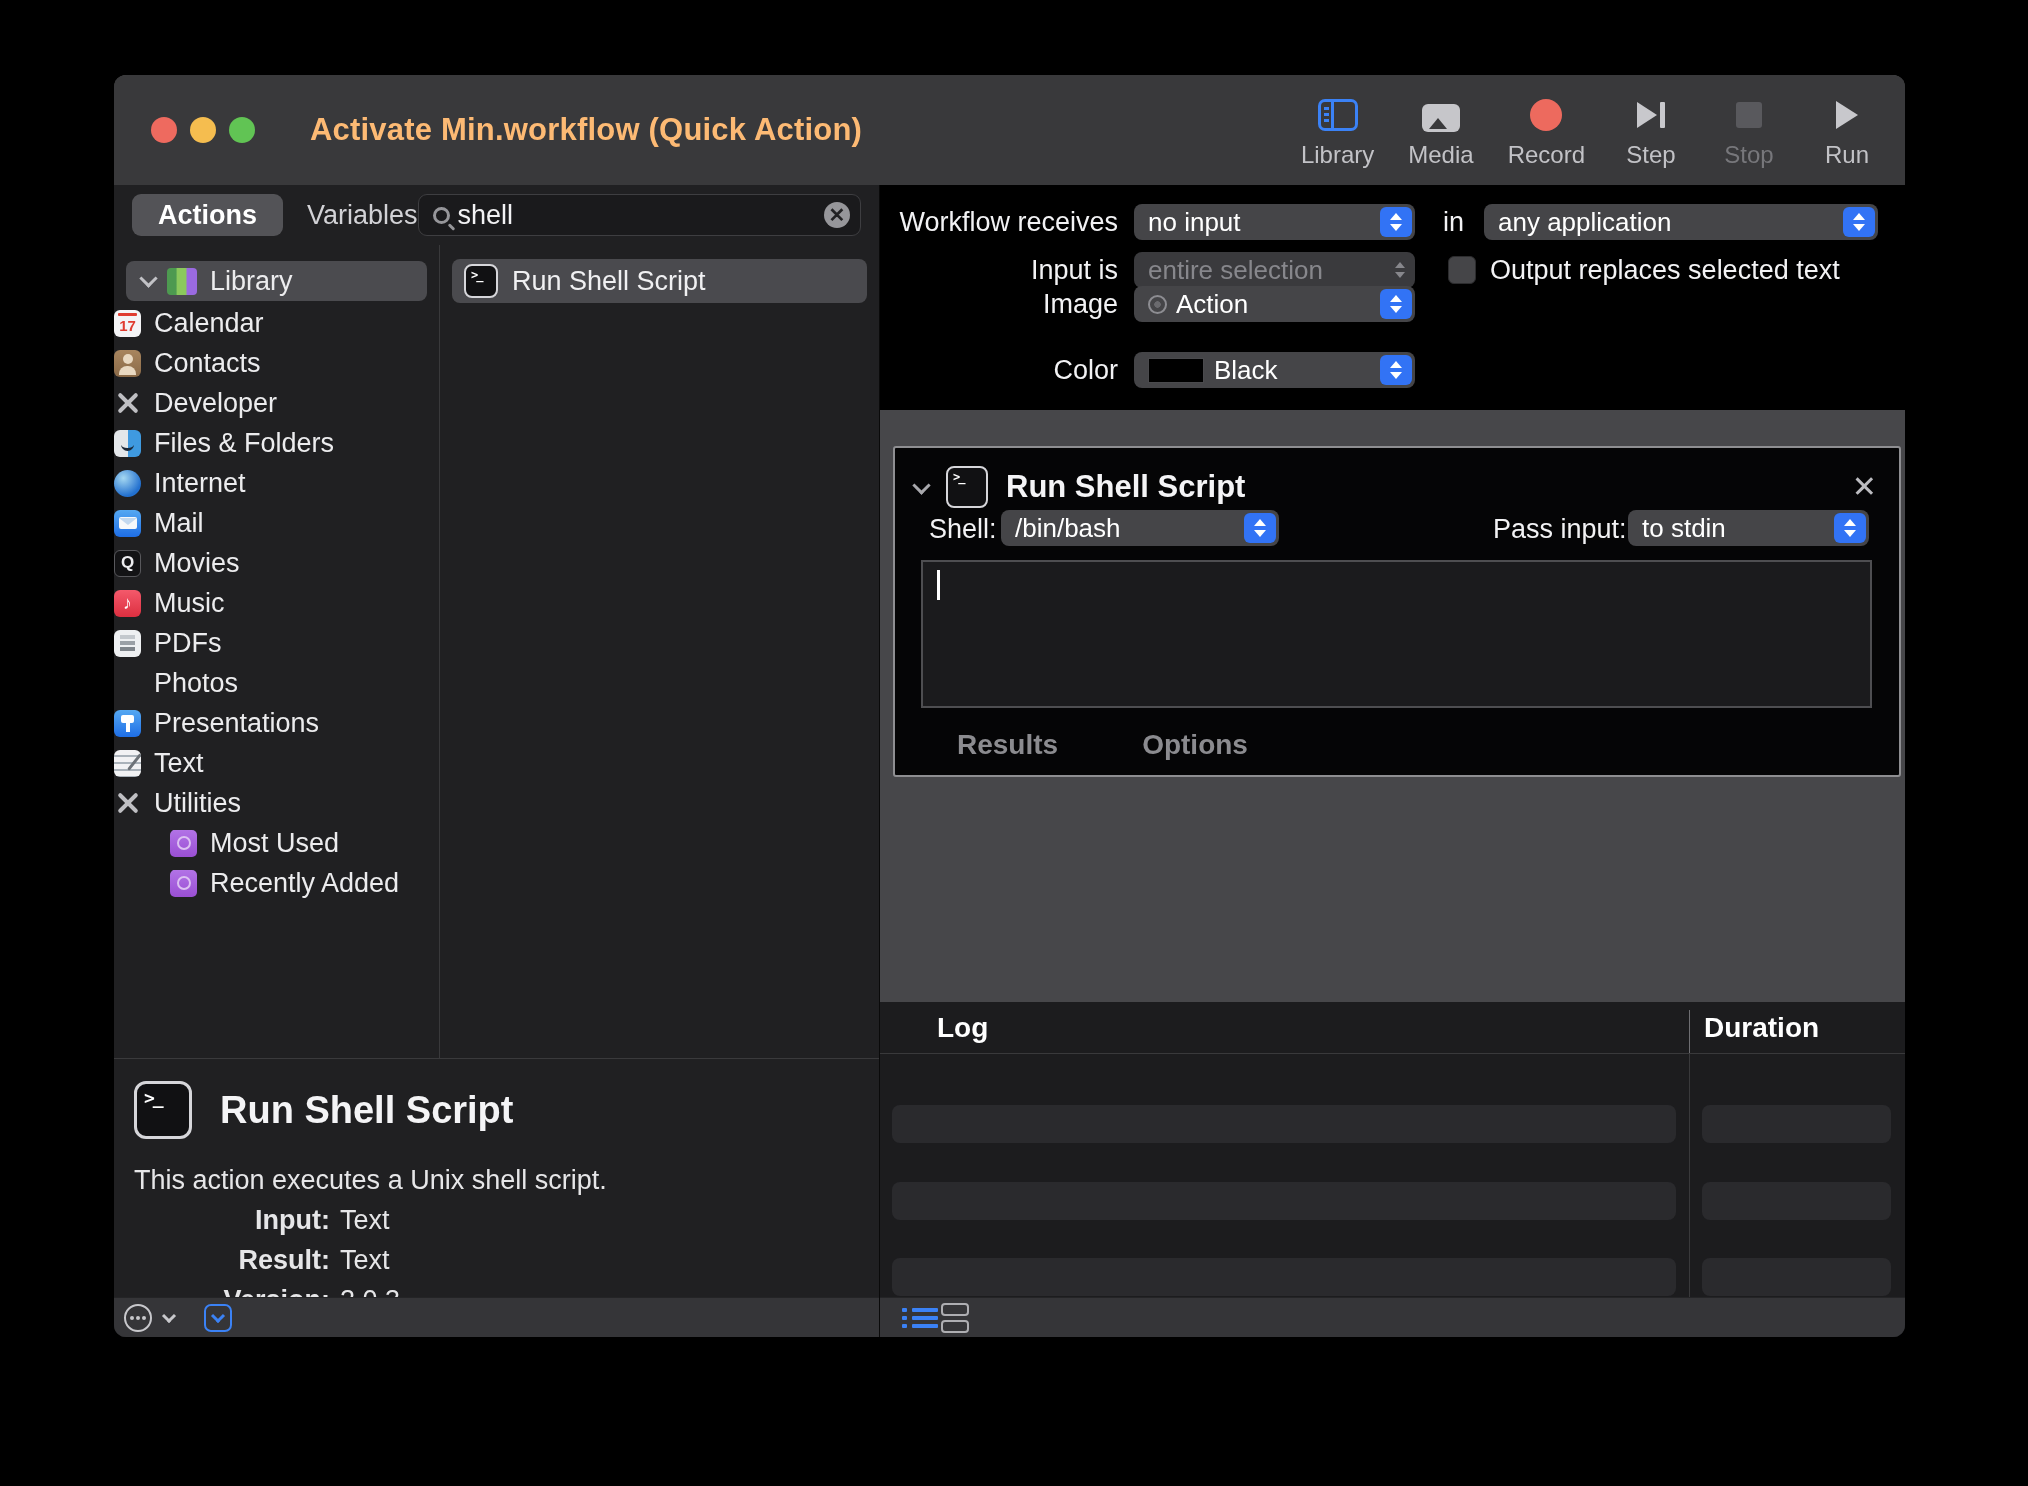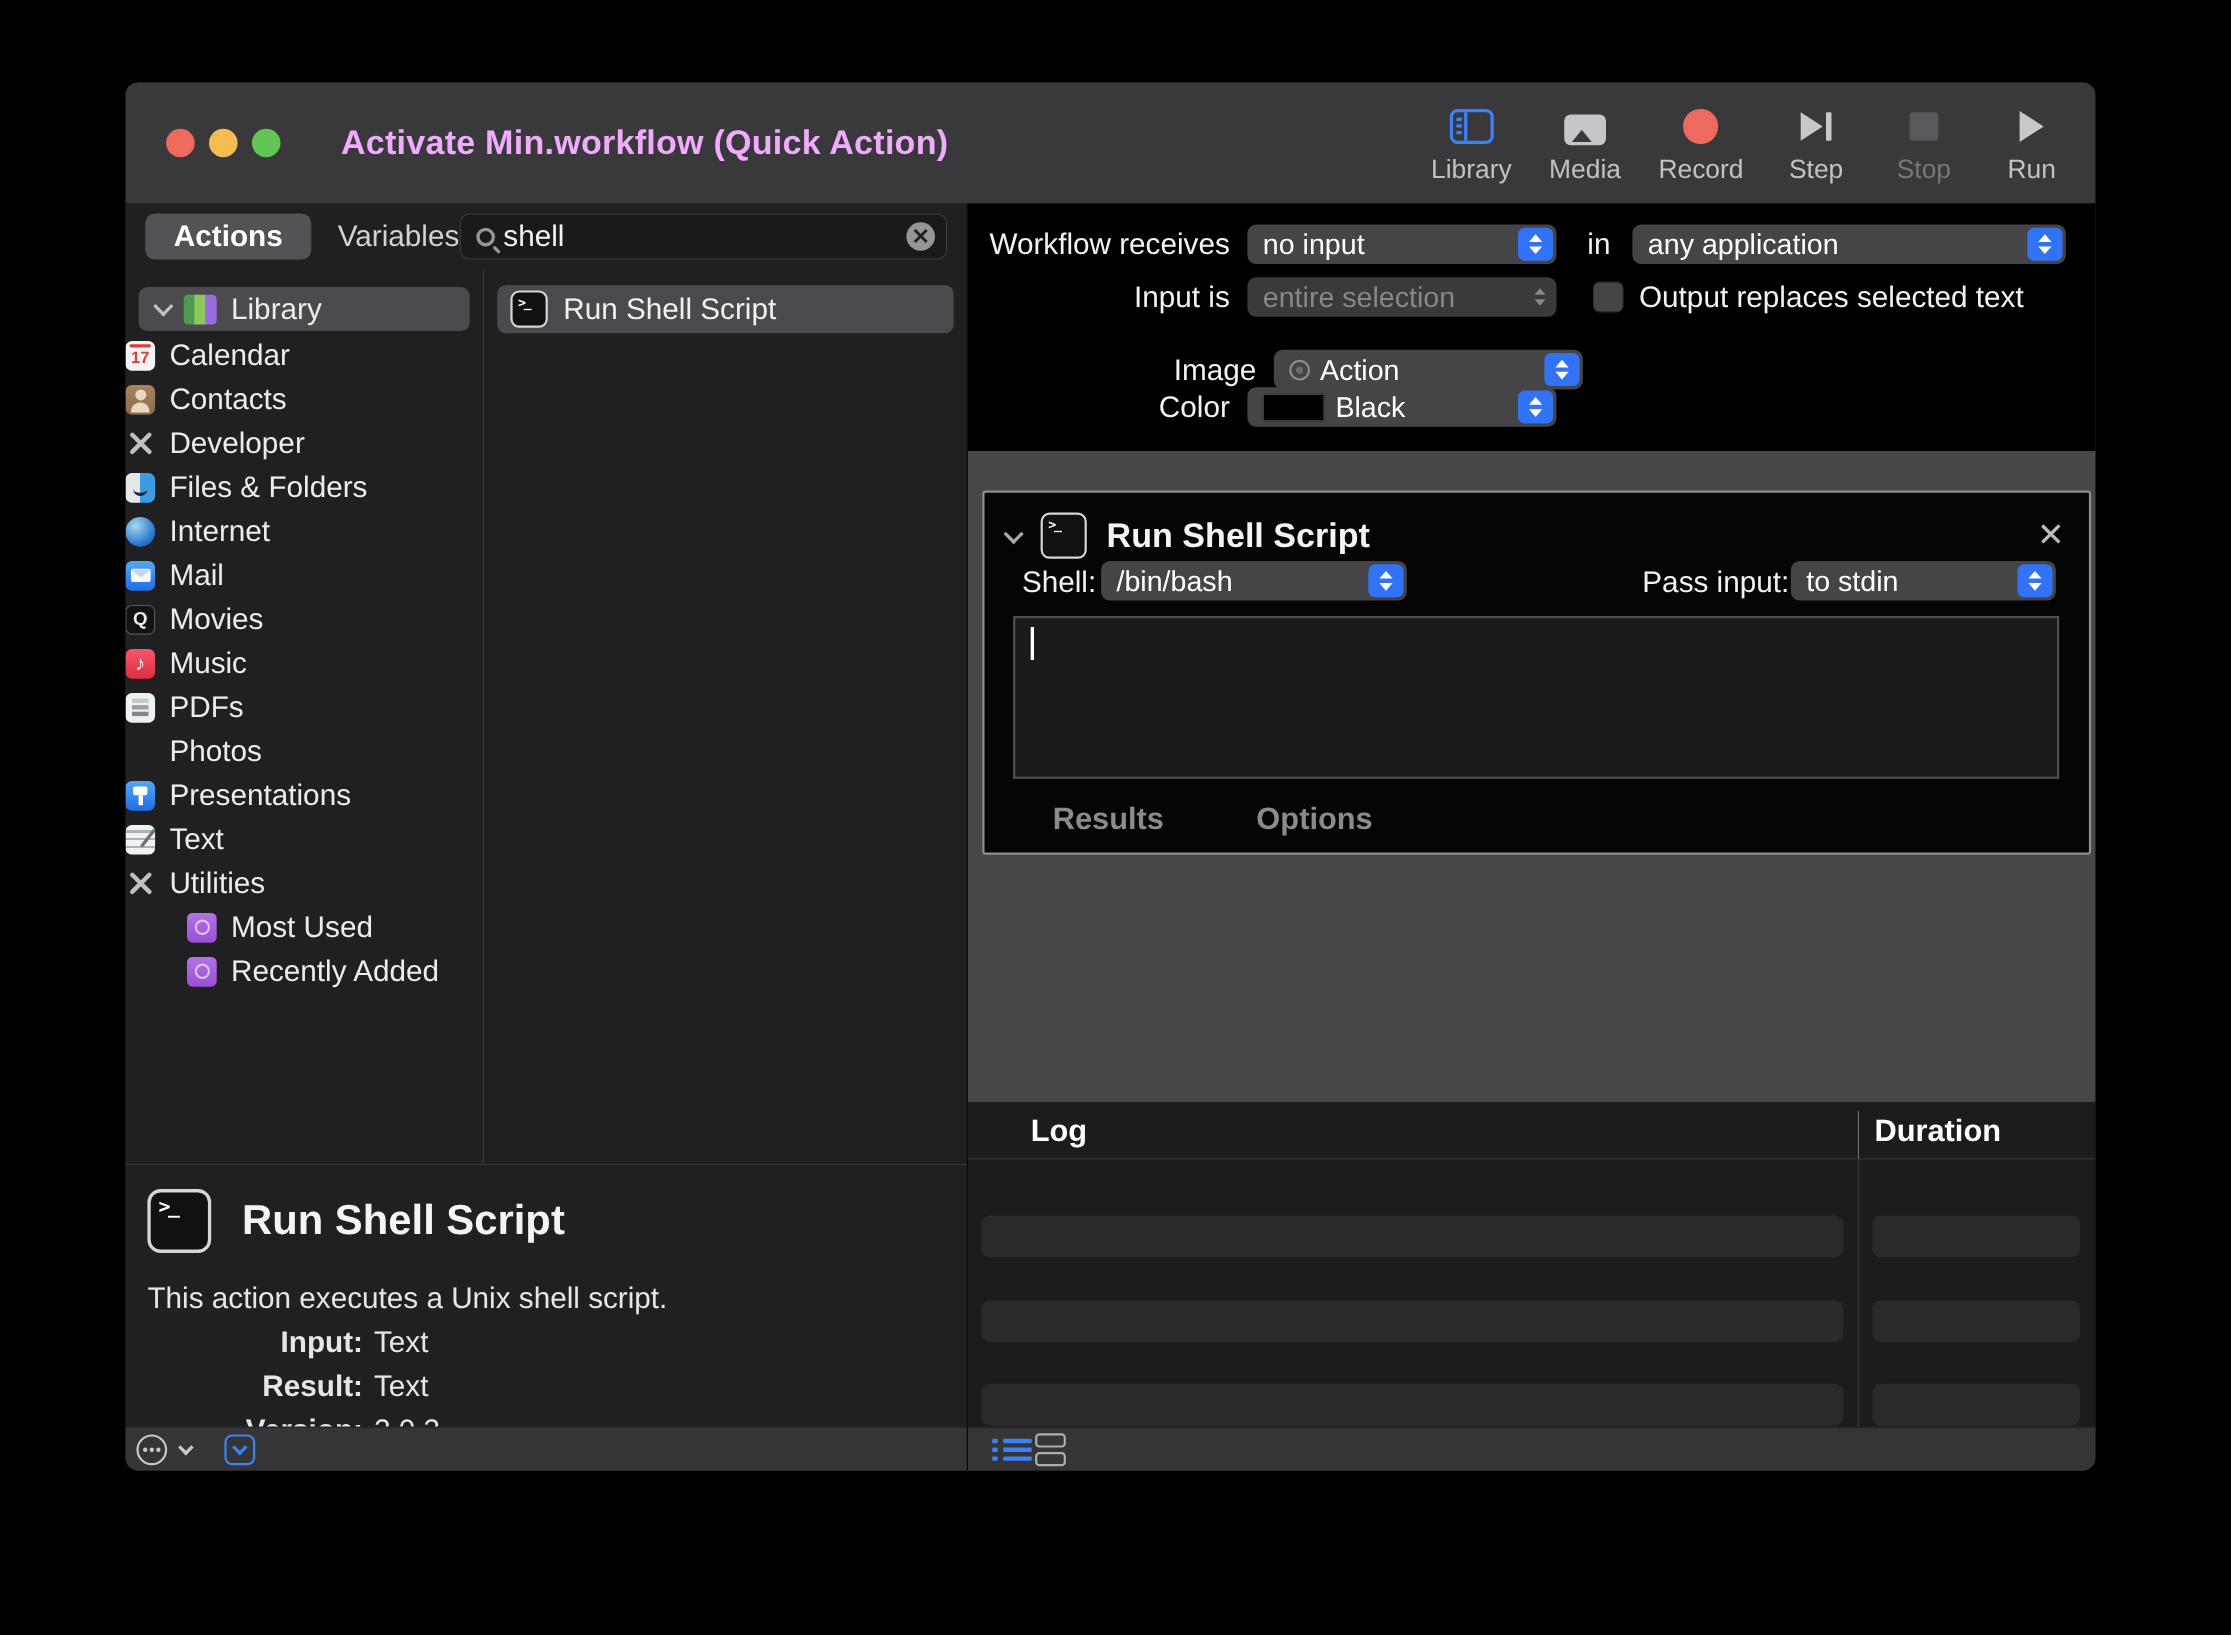"Activate Min.workflow (Quick Action)" .win-title { color: #f0abfc -> #fdba74 }
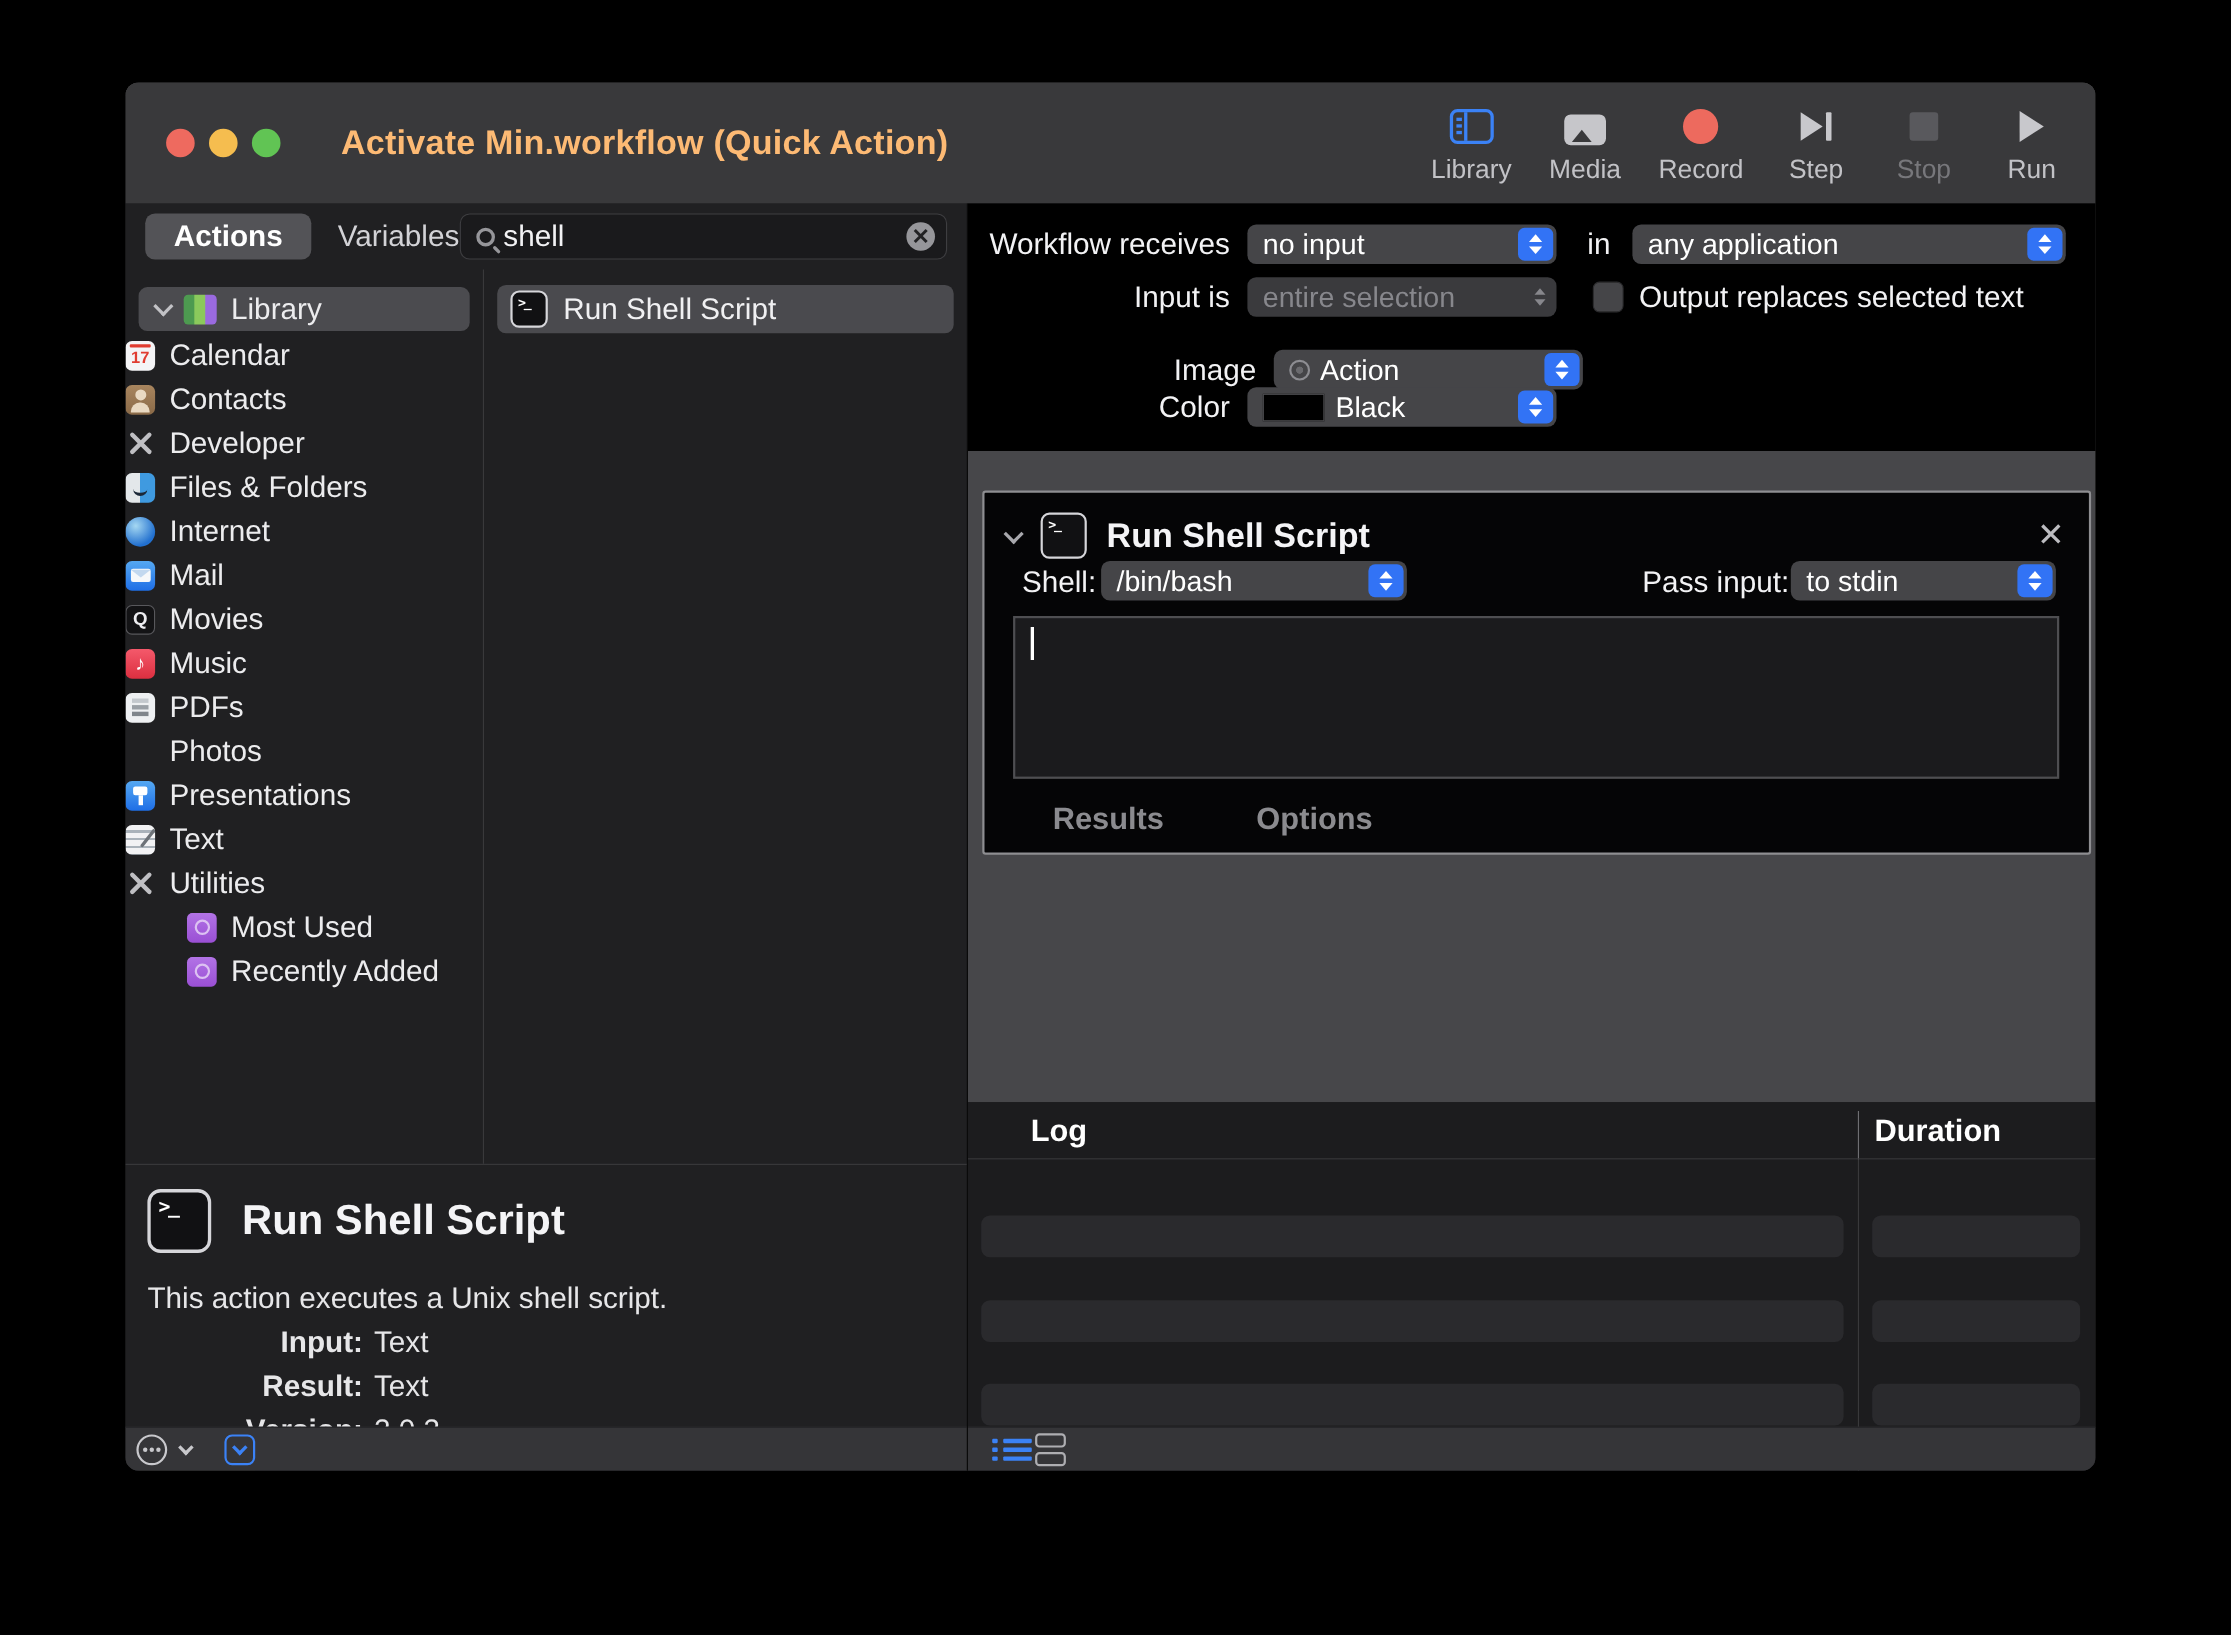"Image" div.cfg-row { padding-left: 24px -> none; top: 133px -> 101px }
